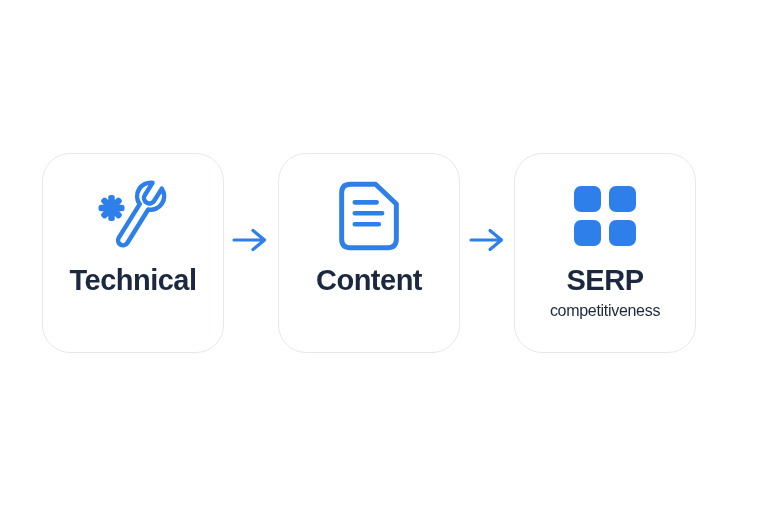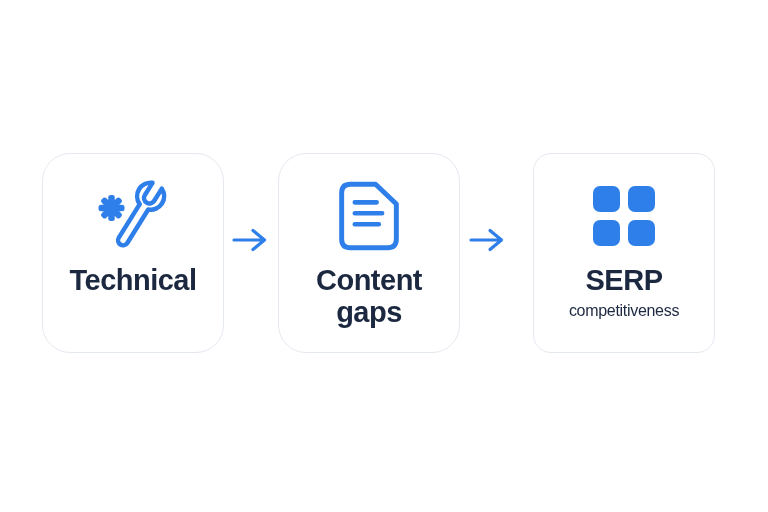"SERP" .card-3 { border-radius: 18px -> none; left: 491px -> 472px }
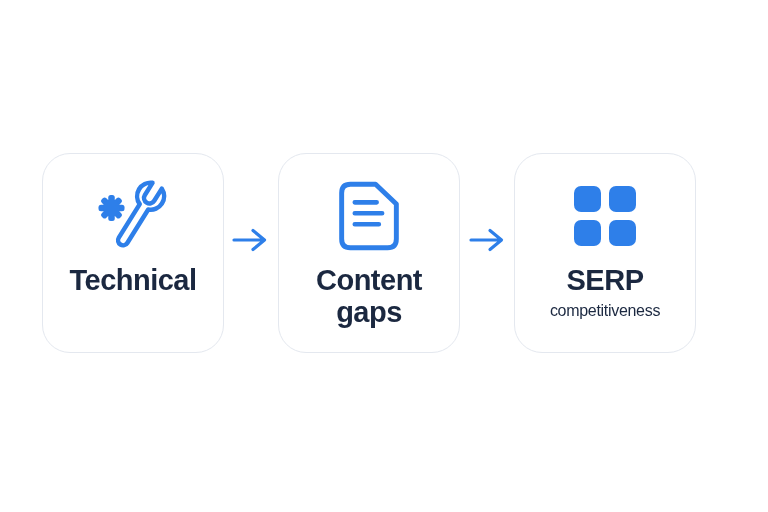"gaps" div.label-line { html: <div>gaps</div> -> none }
